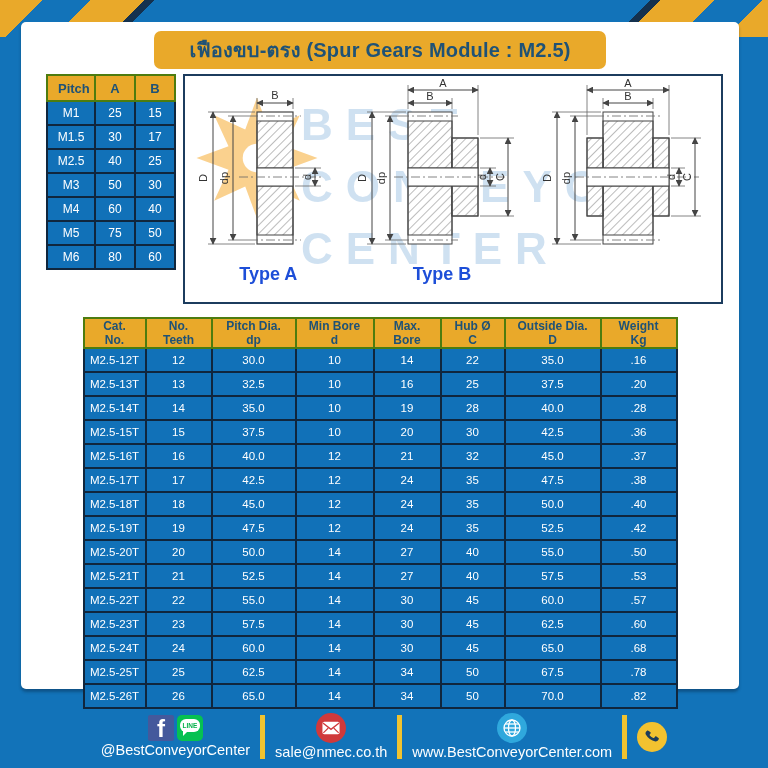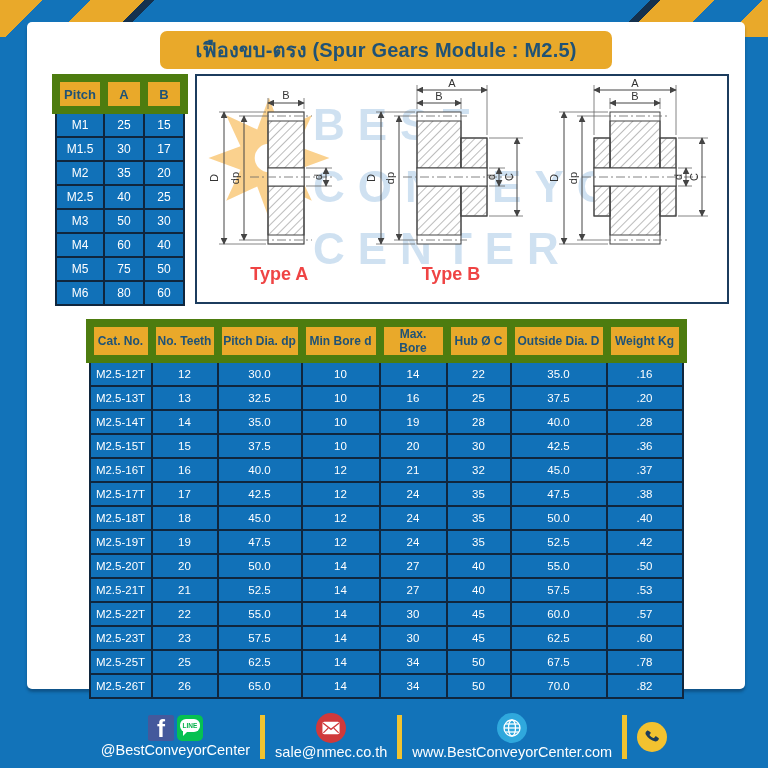"เฟืองขบ-ตรง (Spur Gears Module :" .panel { left: 27px -> 21px }
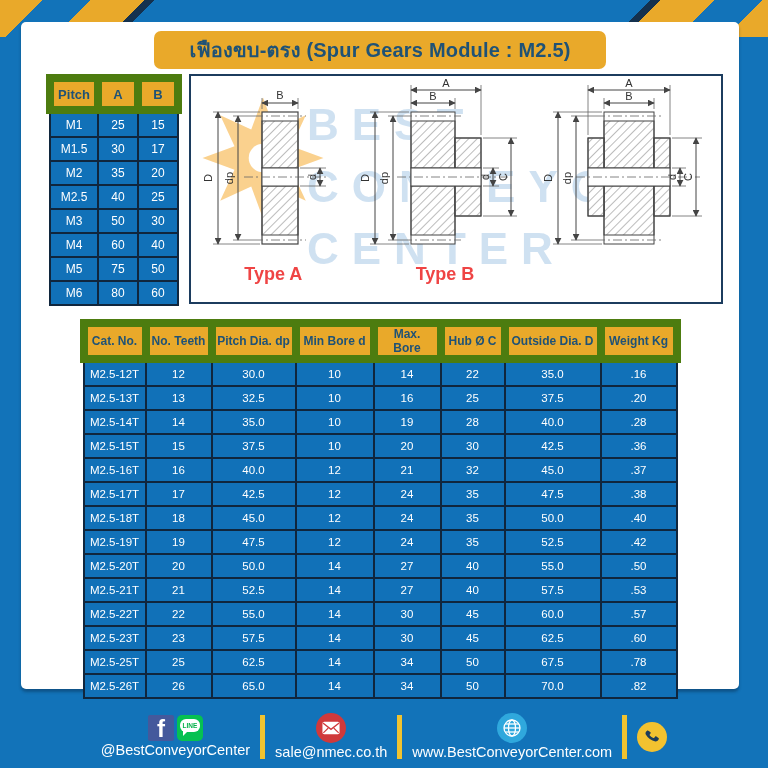"Pitch" th { border: 8px solid #4d7c0f -> 2px solid #4d7c0f; padding: 0 1px -> 0 10px }
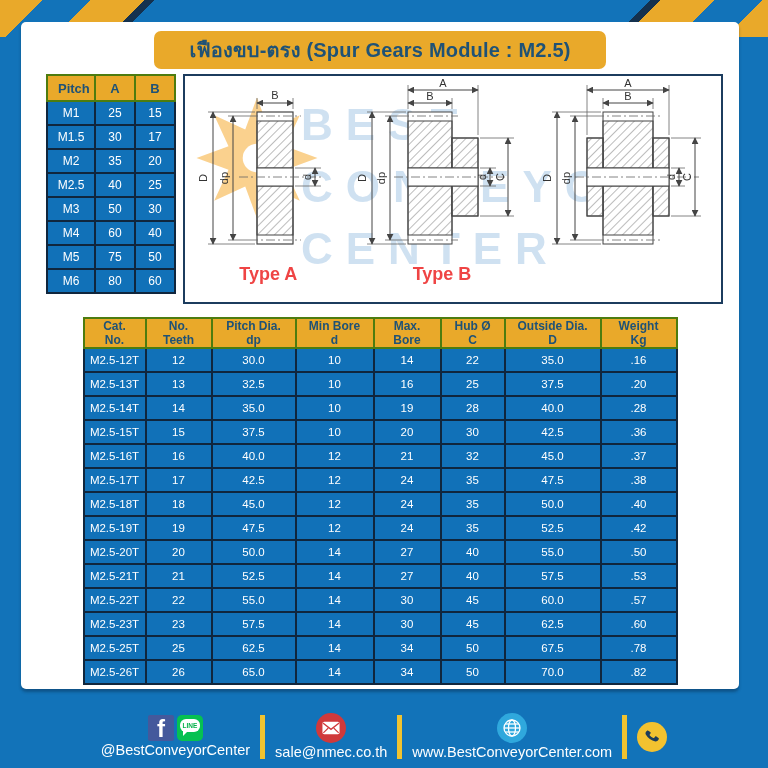"M2" tr { html: <tr> <td>M2</td> <td>35</td> <td>20</td> </tr> -> none }
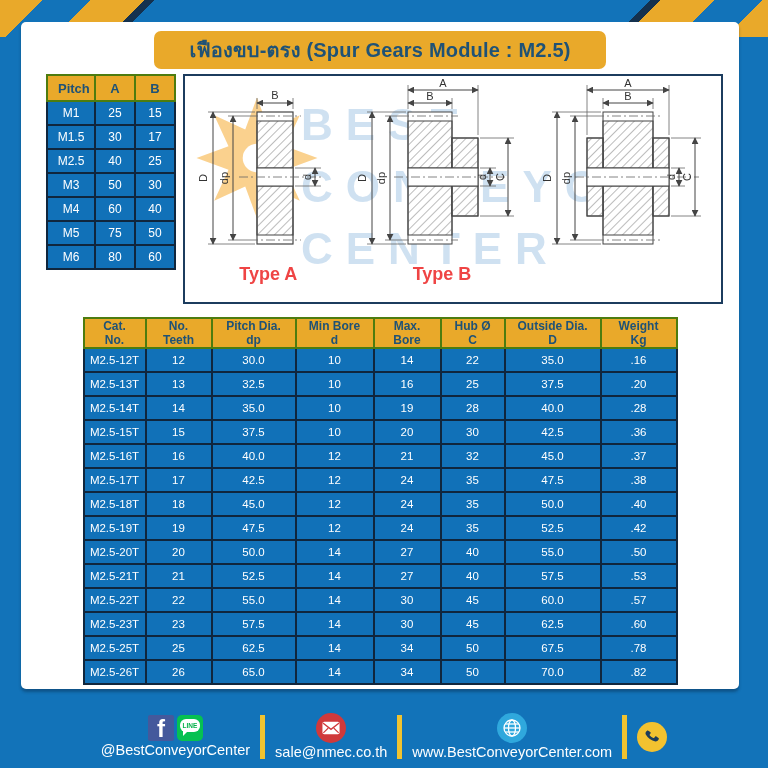"Type A" .fig-label { color: #ef4444 -> #1d4ed8 }
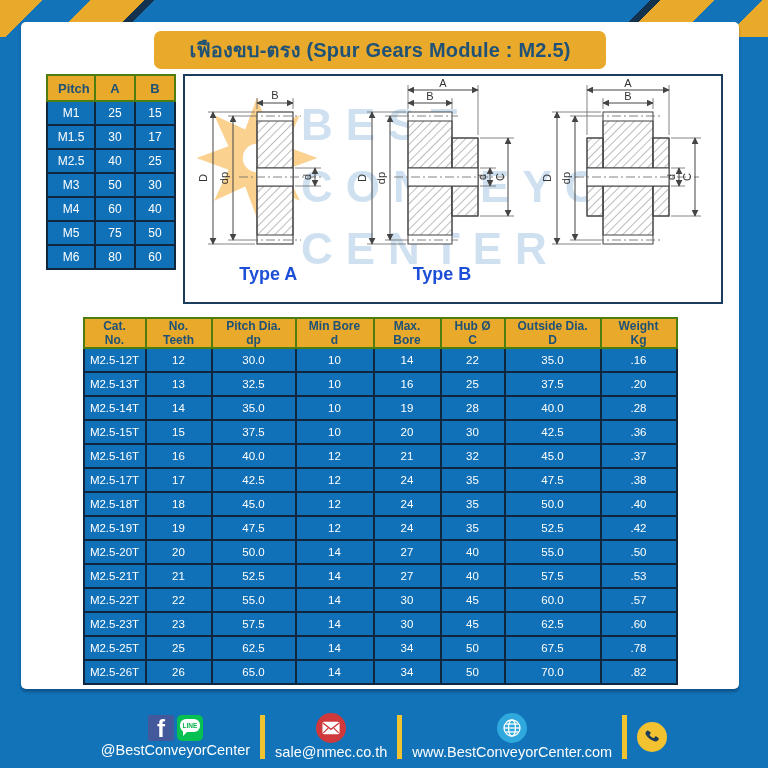"M2.5-24T" tr { html: none -> <tr> <td>M2.5-24T</td> <td>24</td> <td>60.0</td> <td>14</td> <td>30</td> <td>45</td> <td>65.0</td> <td>.68</td> </tr> }
